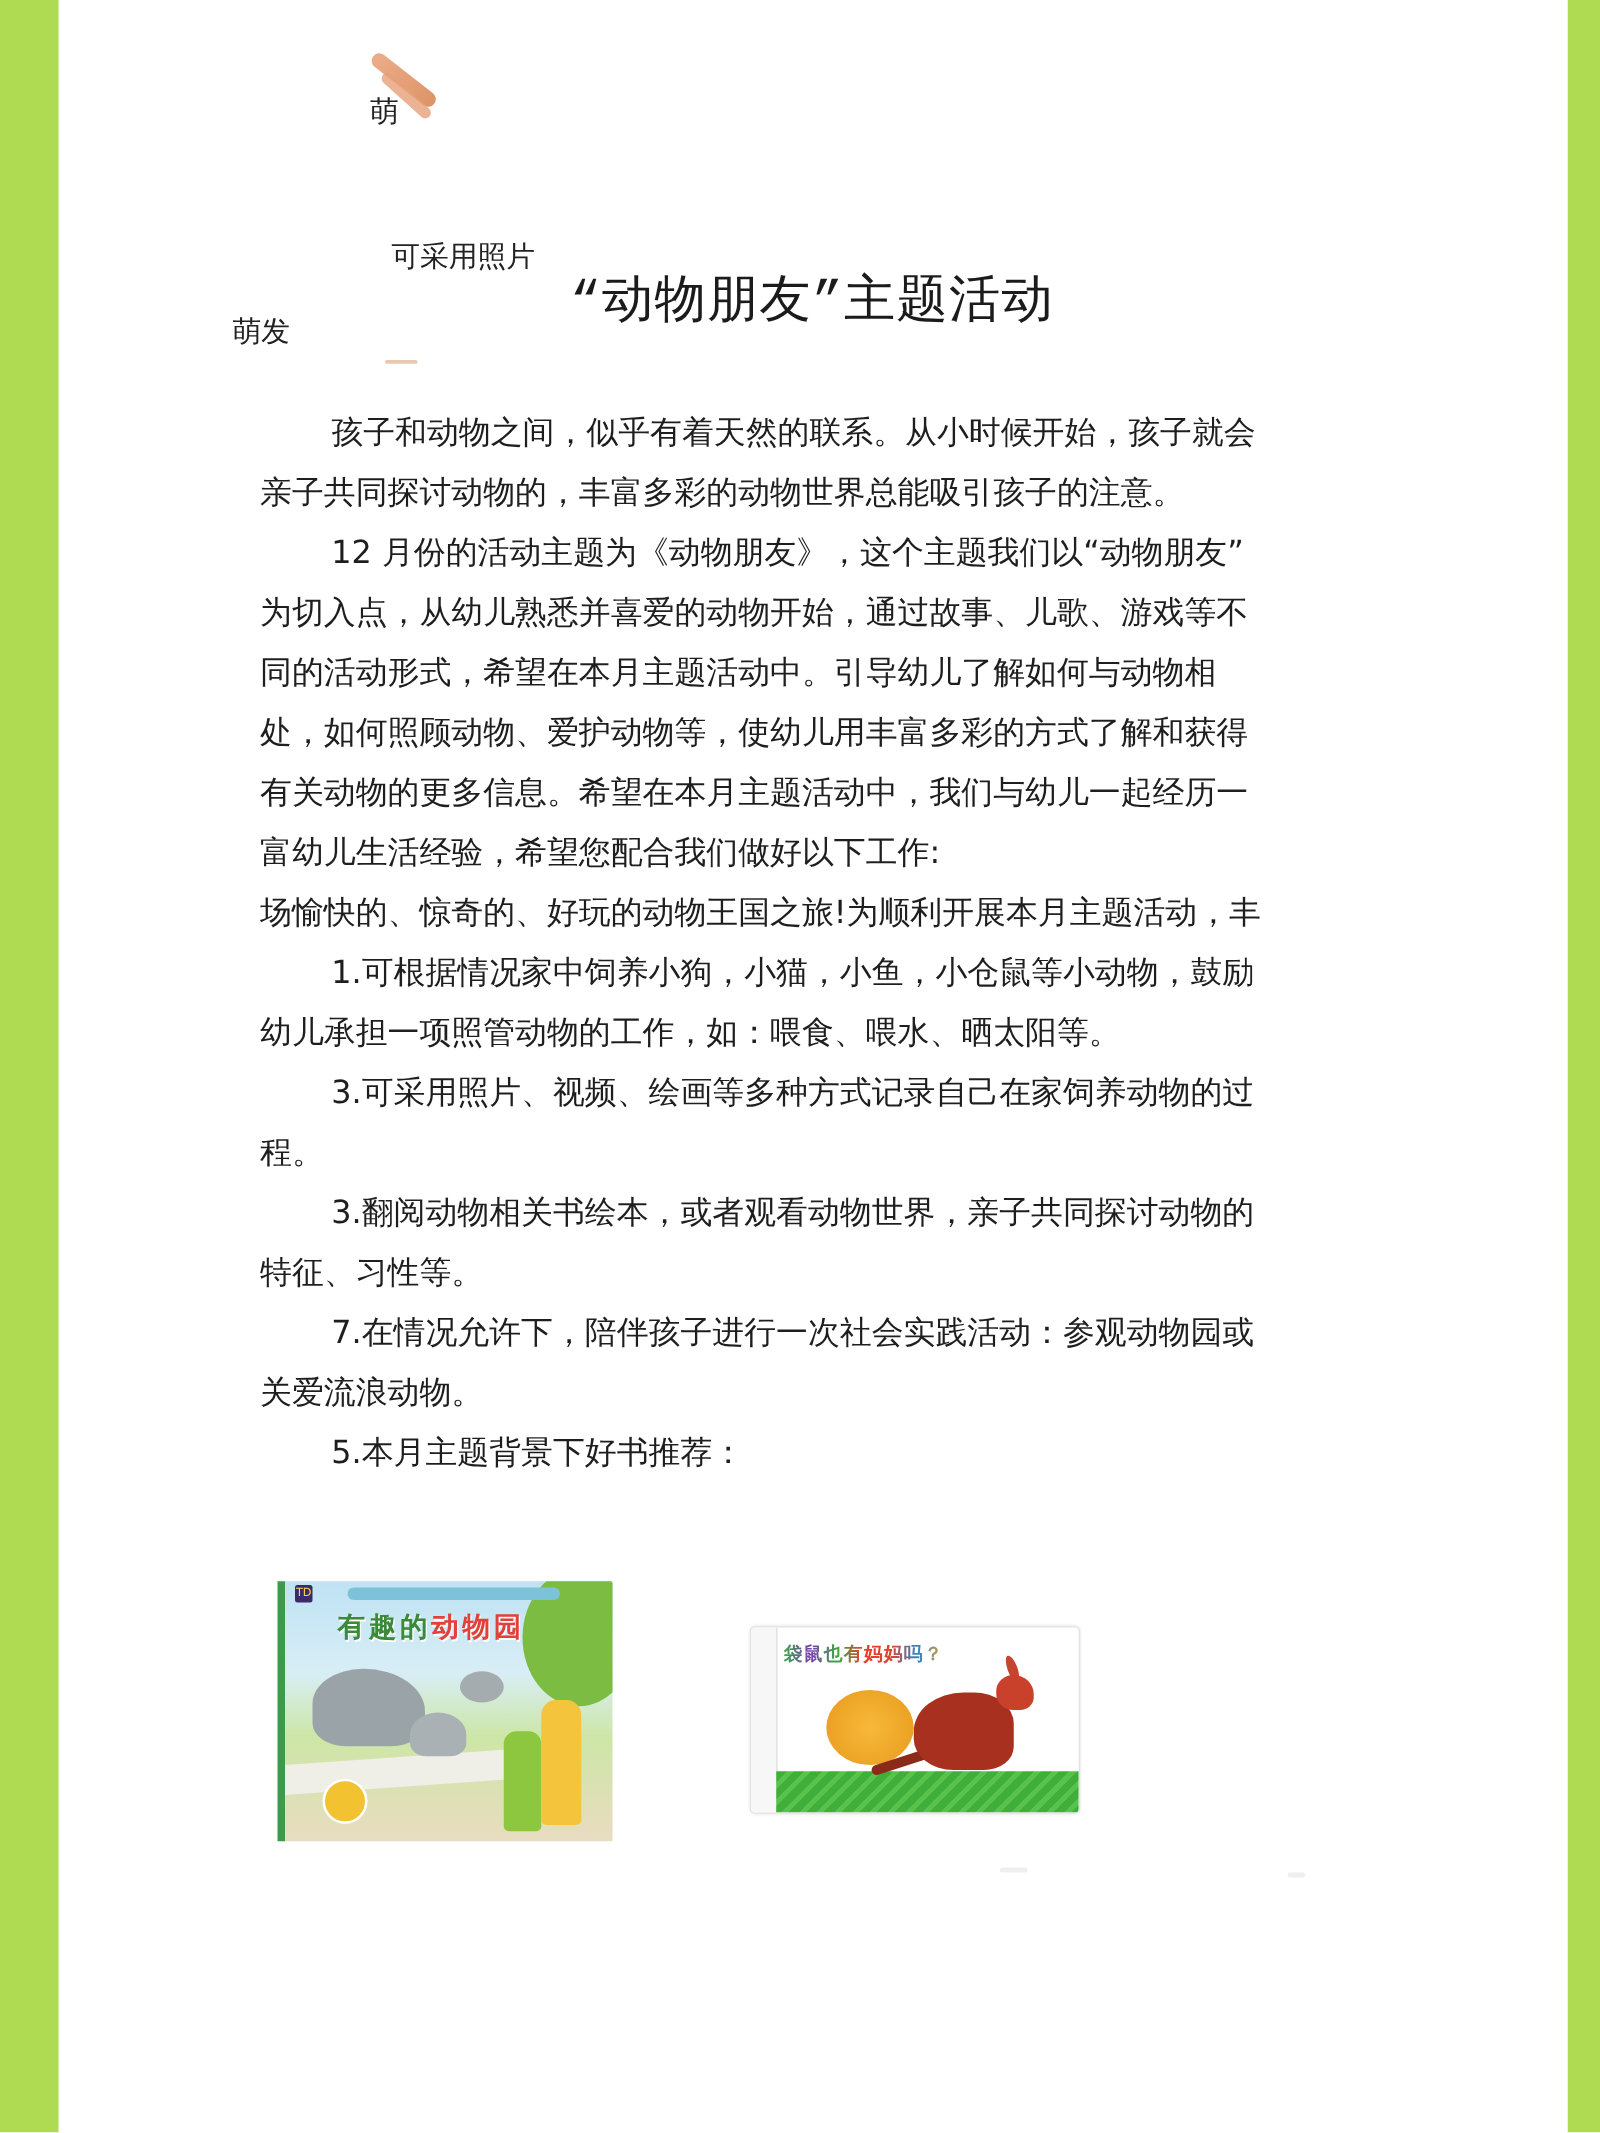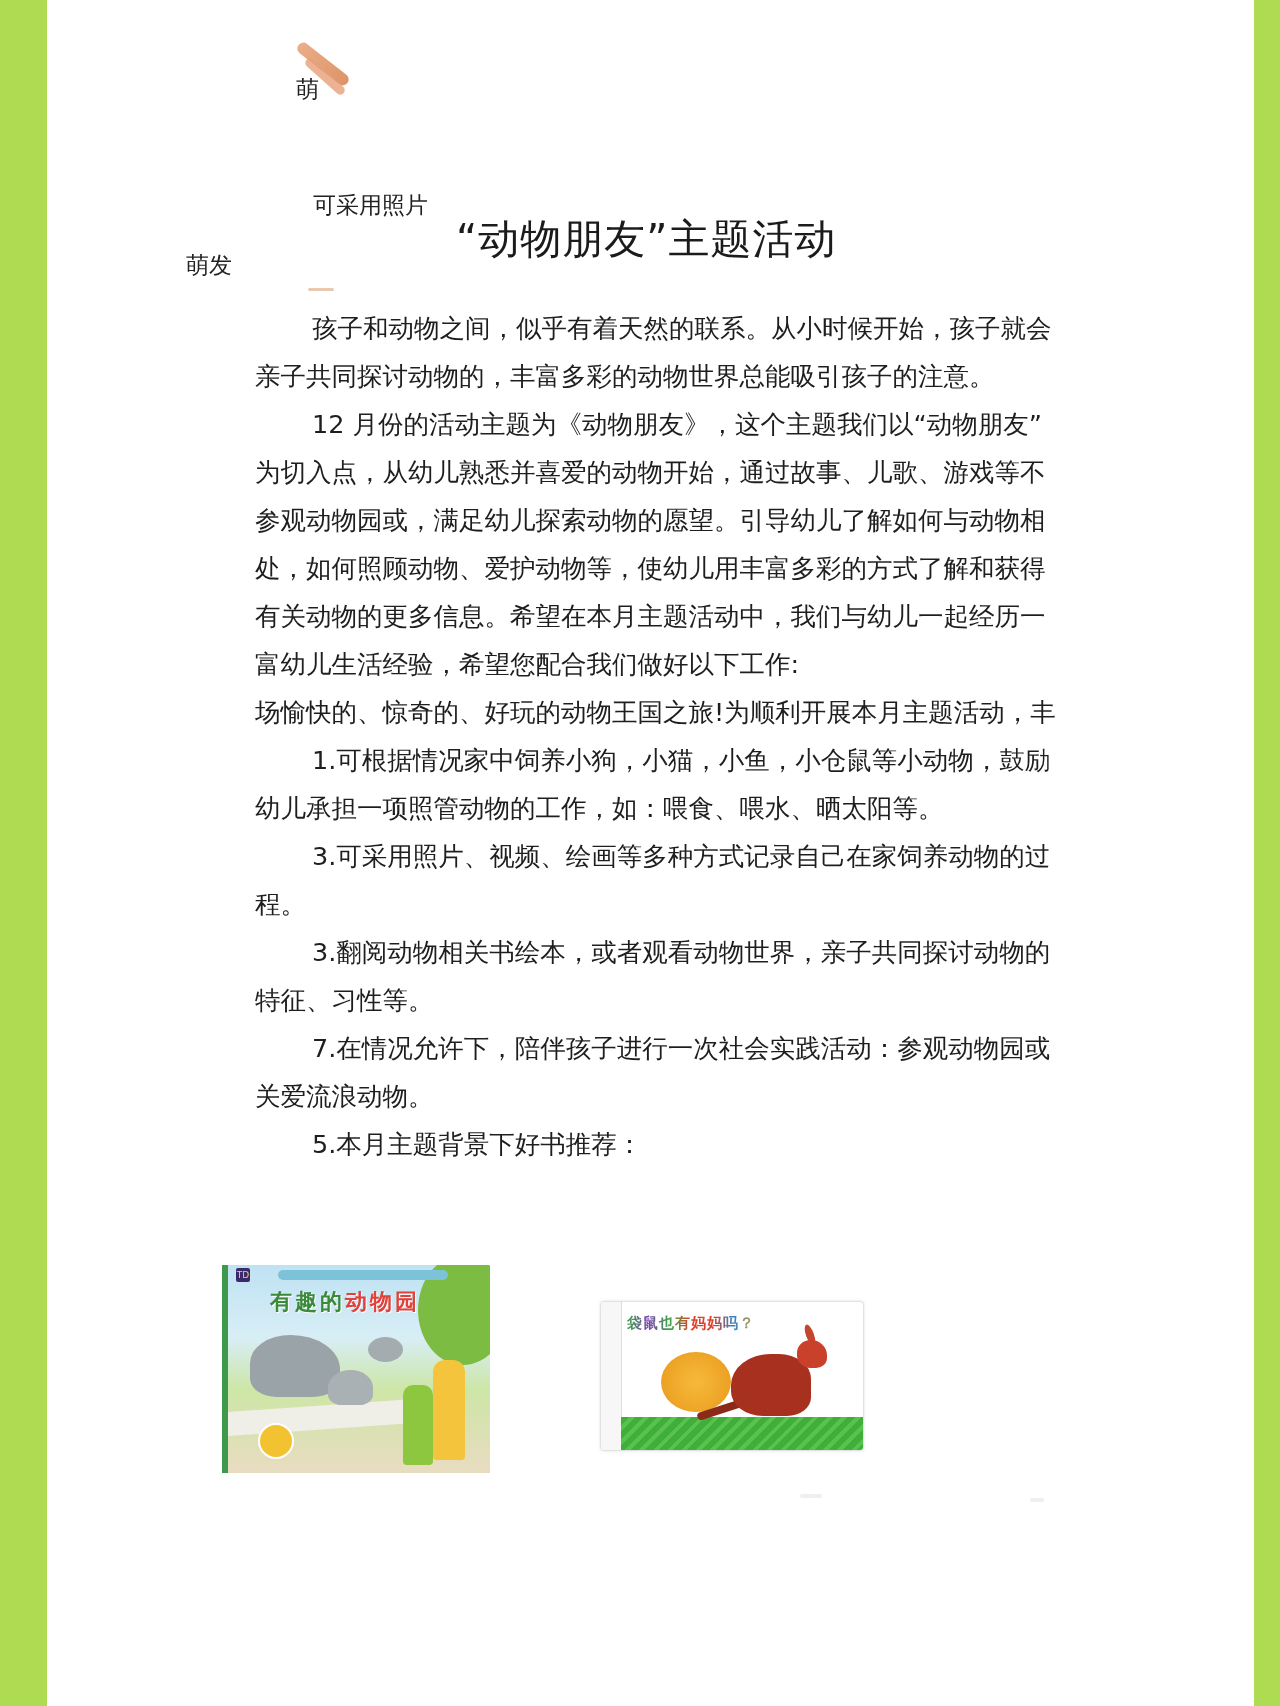"“动物朋友”主题活动" h1.title { font-family: none -> Liberation Mono, monospace }
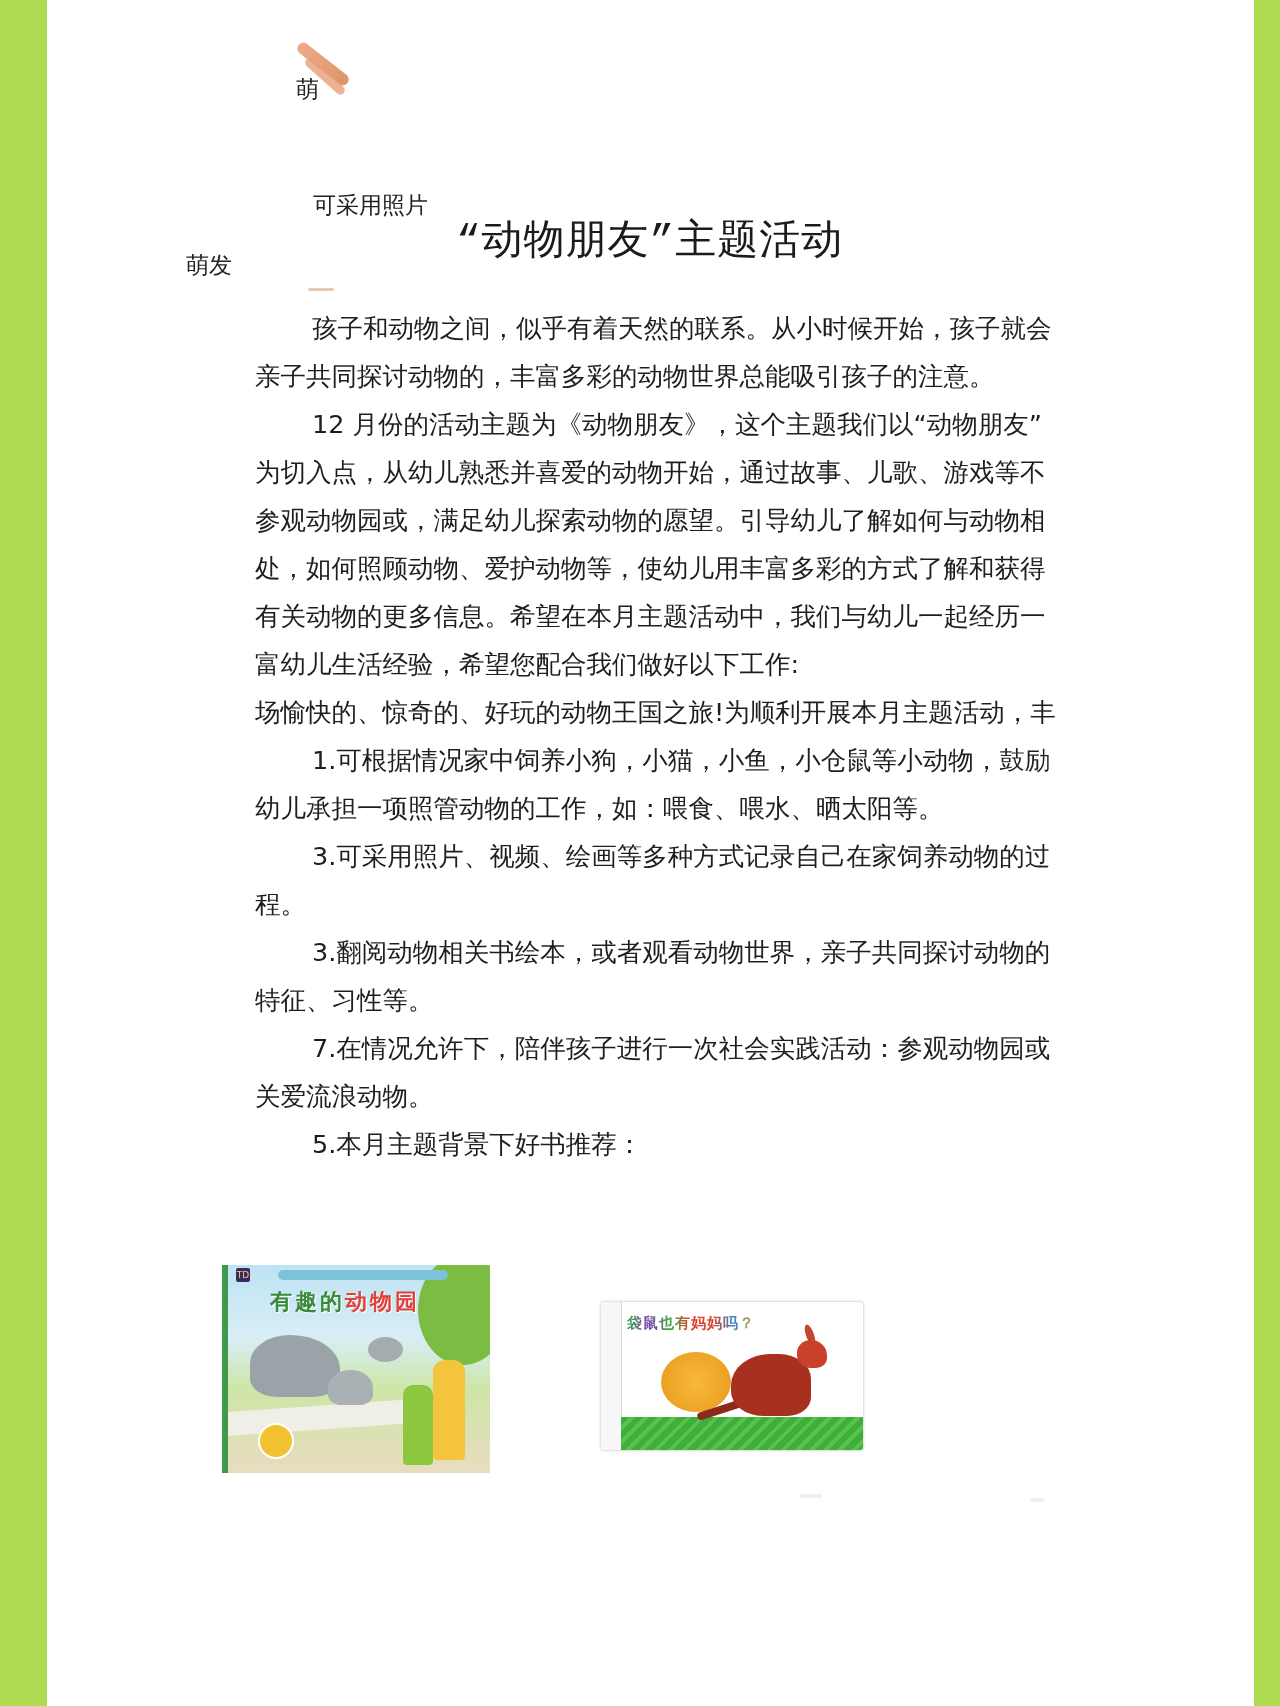"孩子和动物之间，似乎有着天然的联系。从小时候开始，孩子就会" .body-text { margin-left: 47px -> none; top: 304px -> 322px }
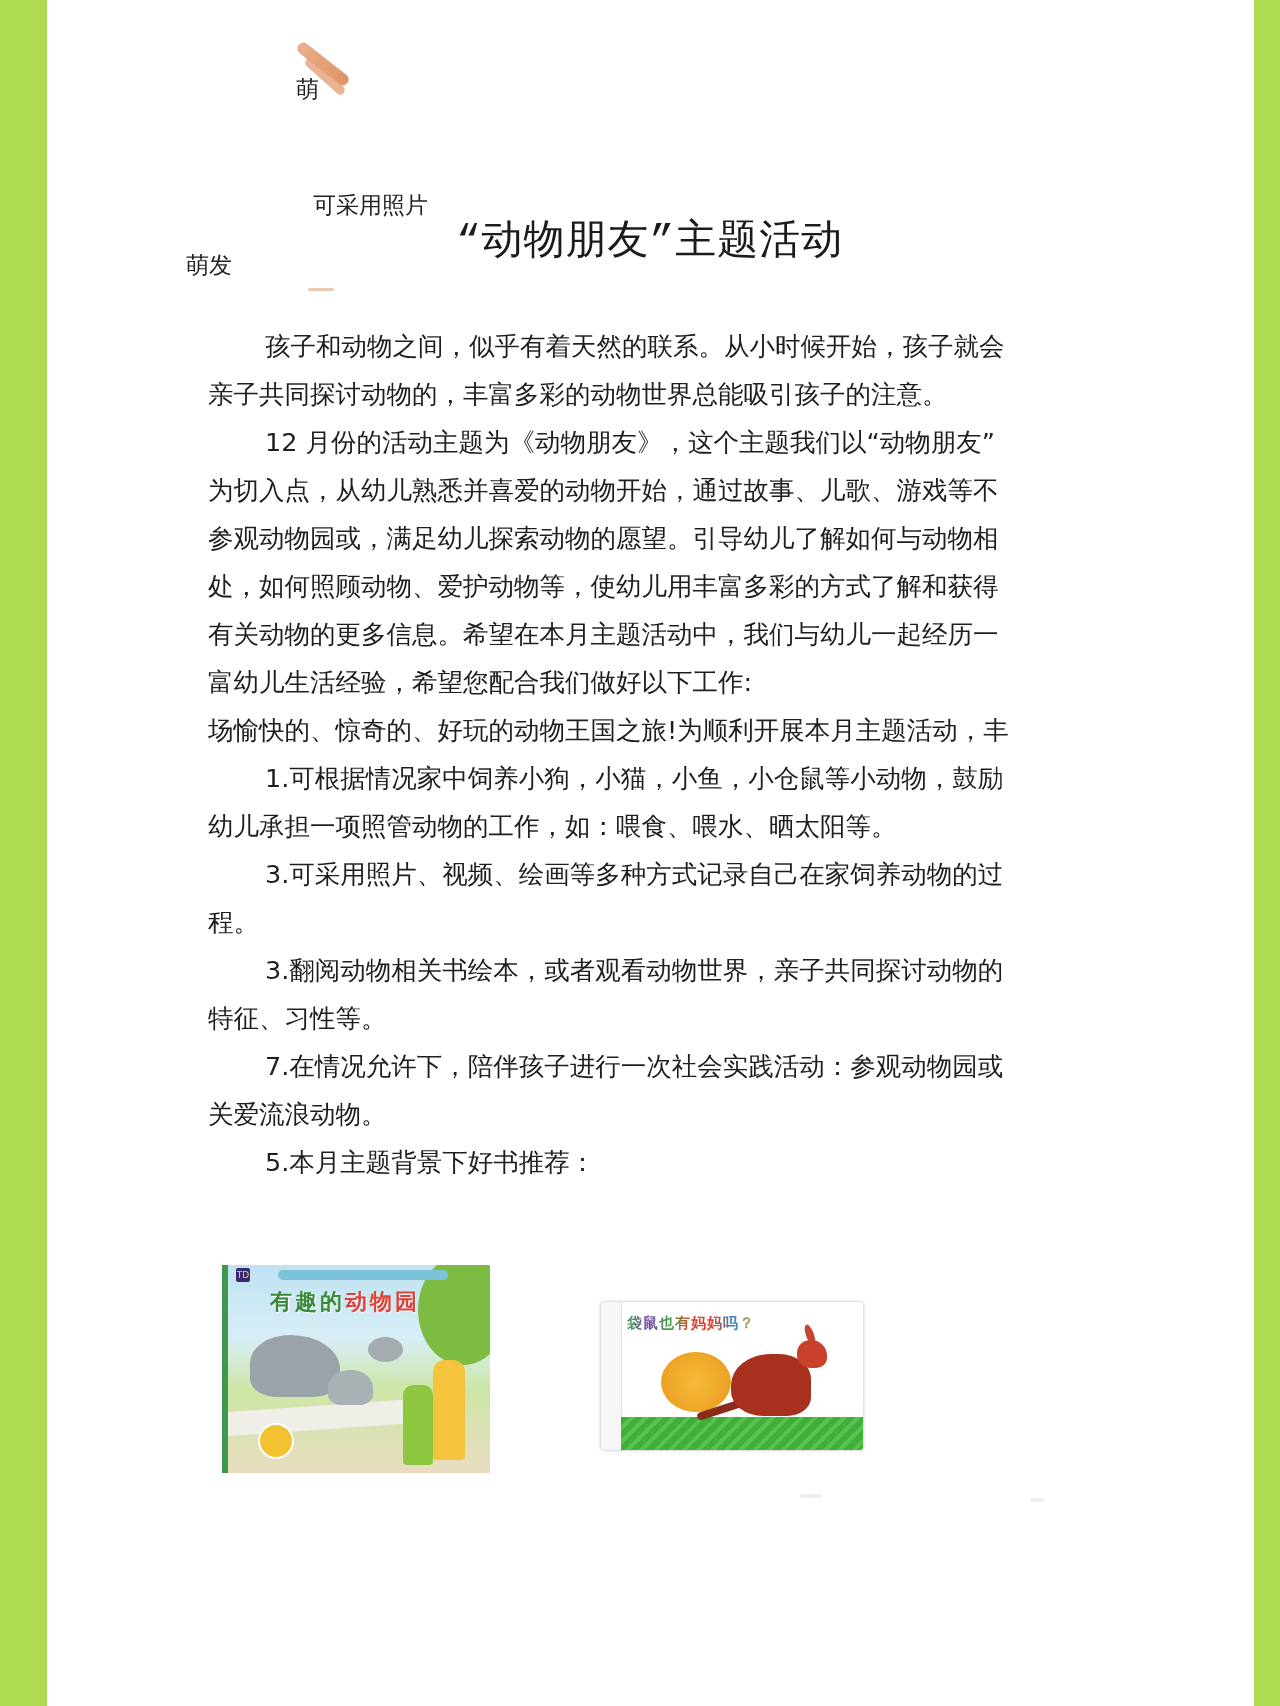"参观动物园或，满足幼儿探索动物的愿望。引导幼儿了解如何与动物相" div.line { text: 参观动物园或，满足幼儿探索动物的愿望 -> 同的活动形式，希望在本月主题活动中 }
